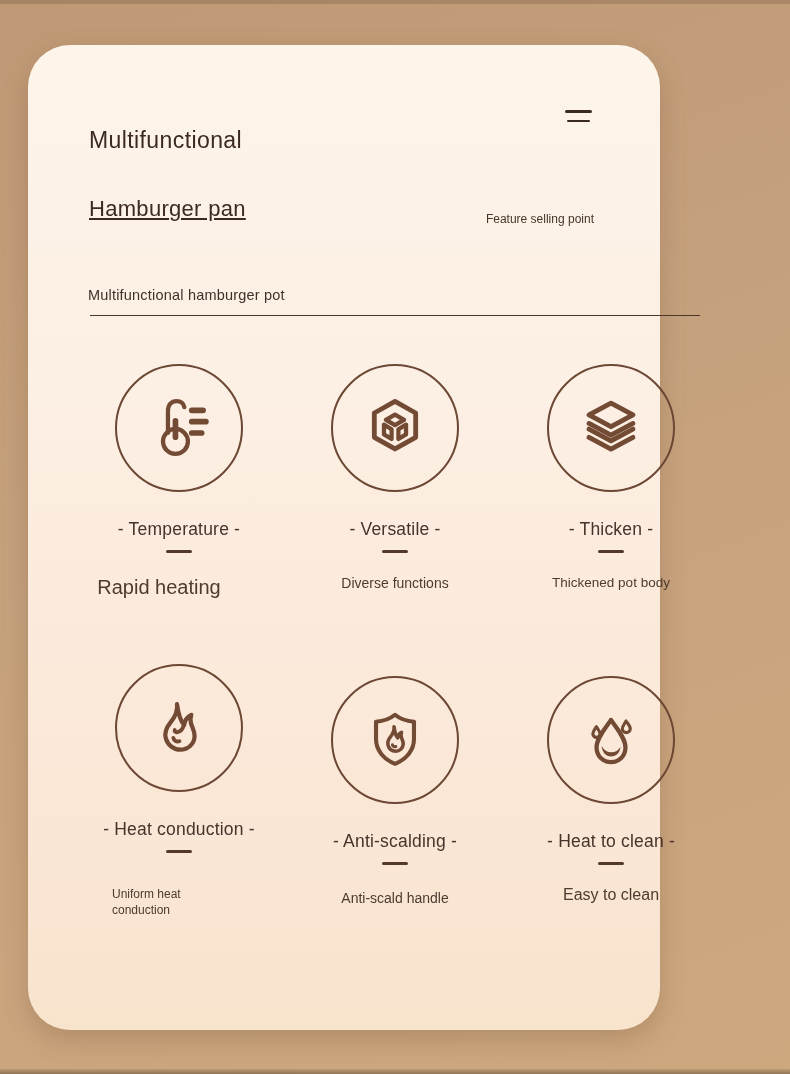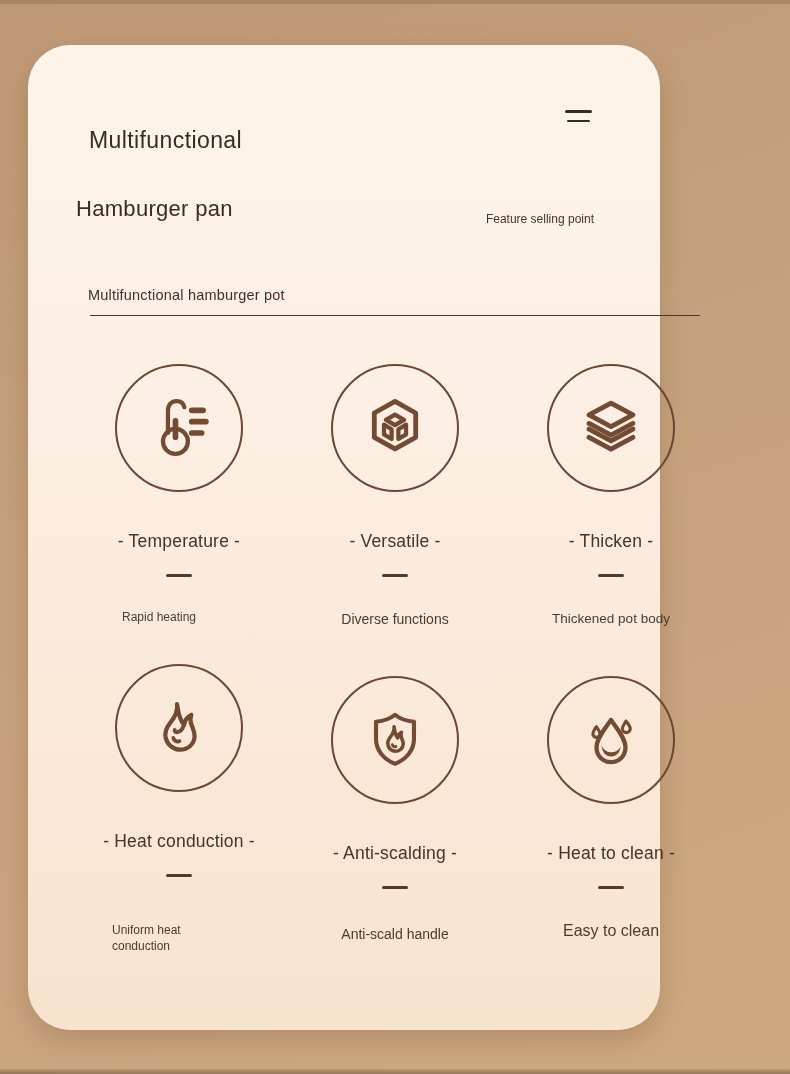"Hamburger pan" .title-2 { left: 48px -> 61px; text-decoration: none -> underline }
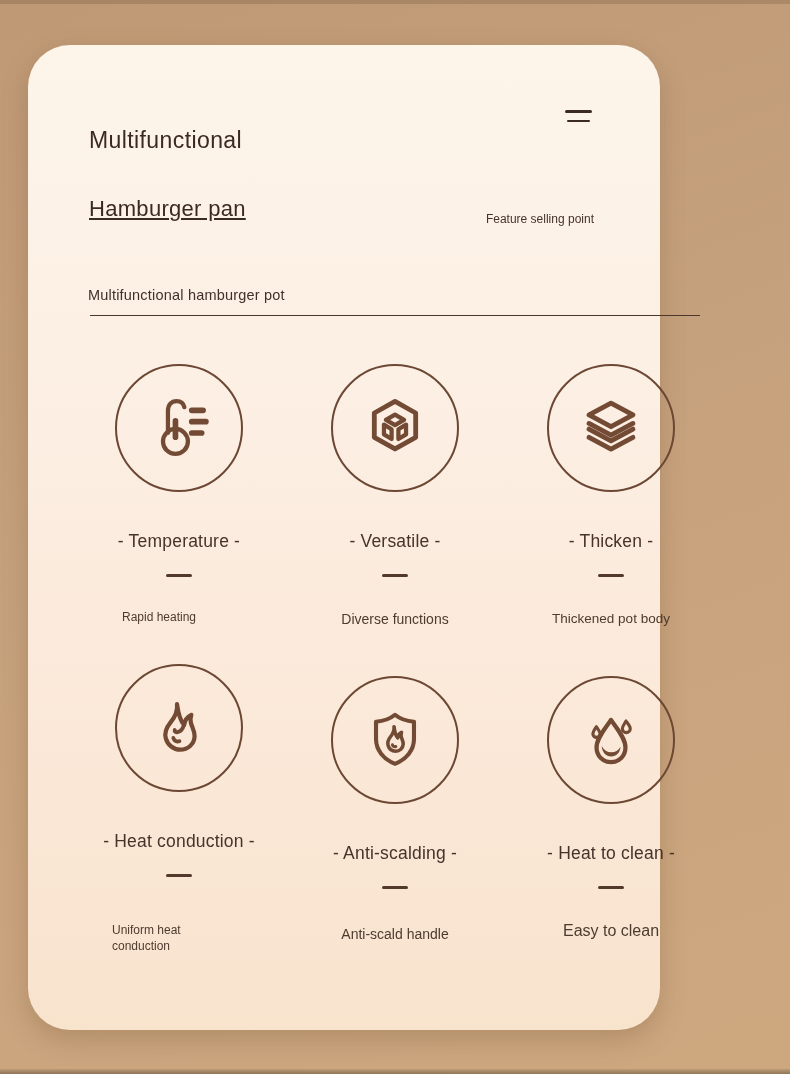"- Temperature -" .feature { gap: 12px -> none }
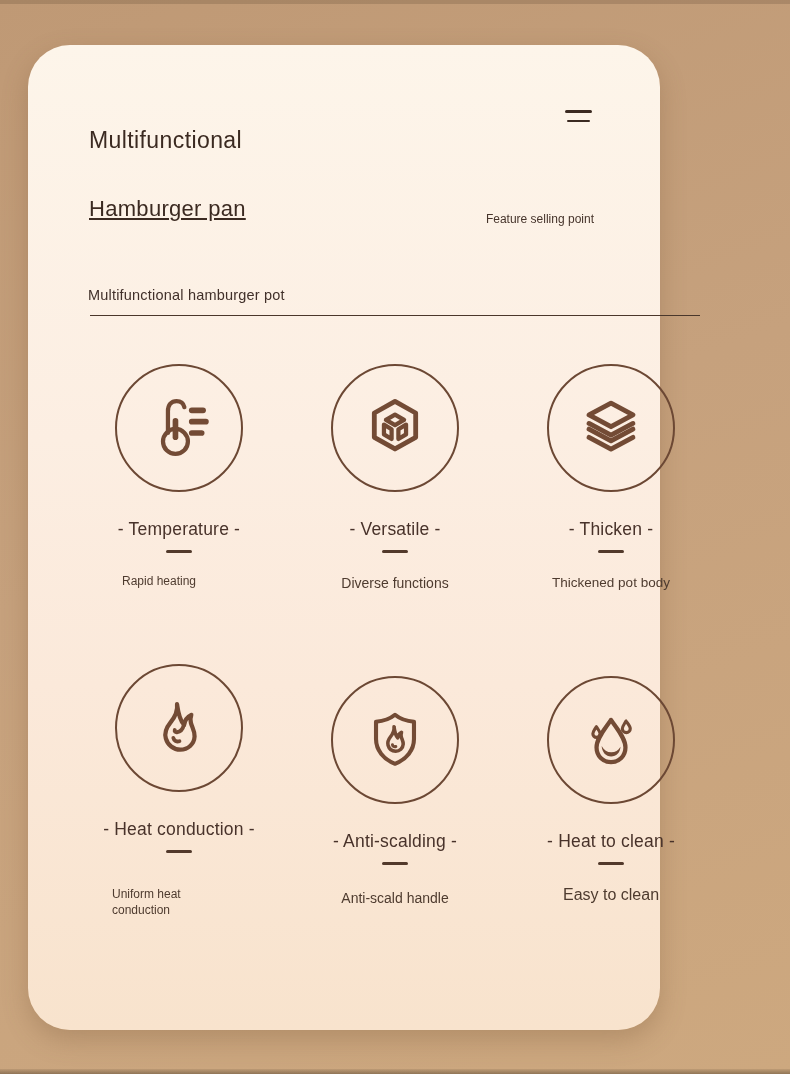"Rapid heating" .row1 .feature:nth-child(1) .feature-sub { font-size: 12px -> 20px }
